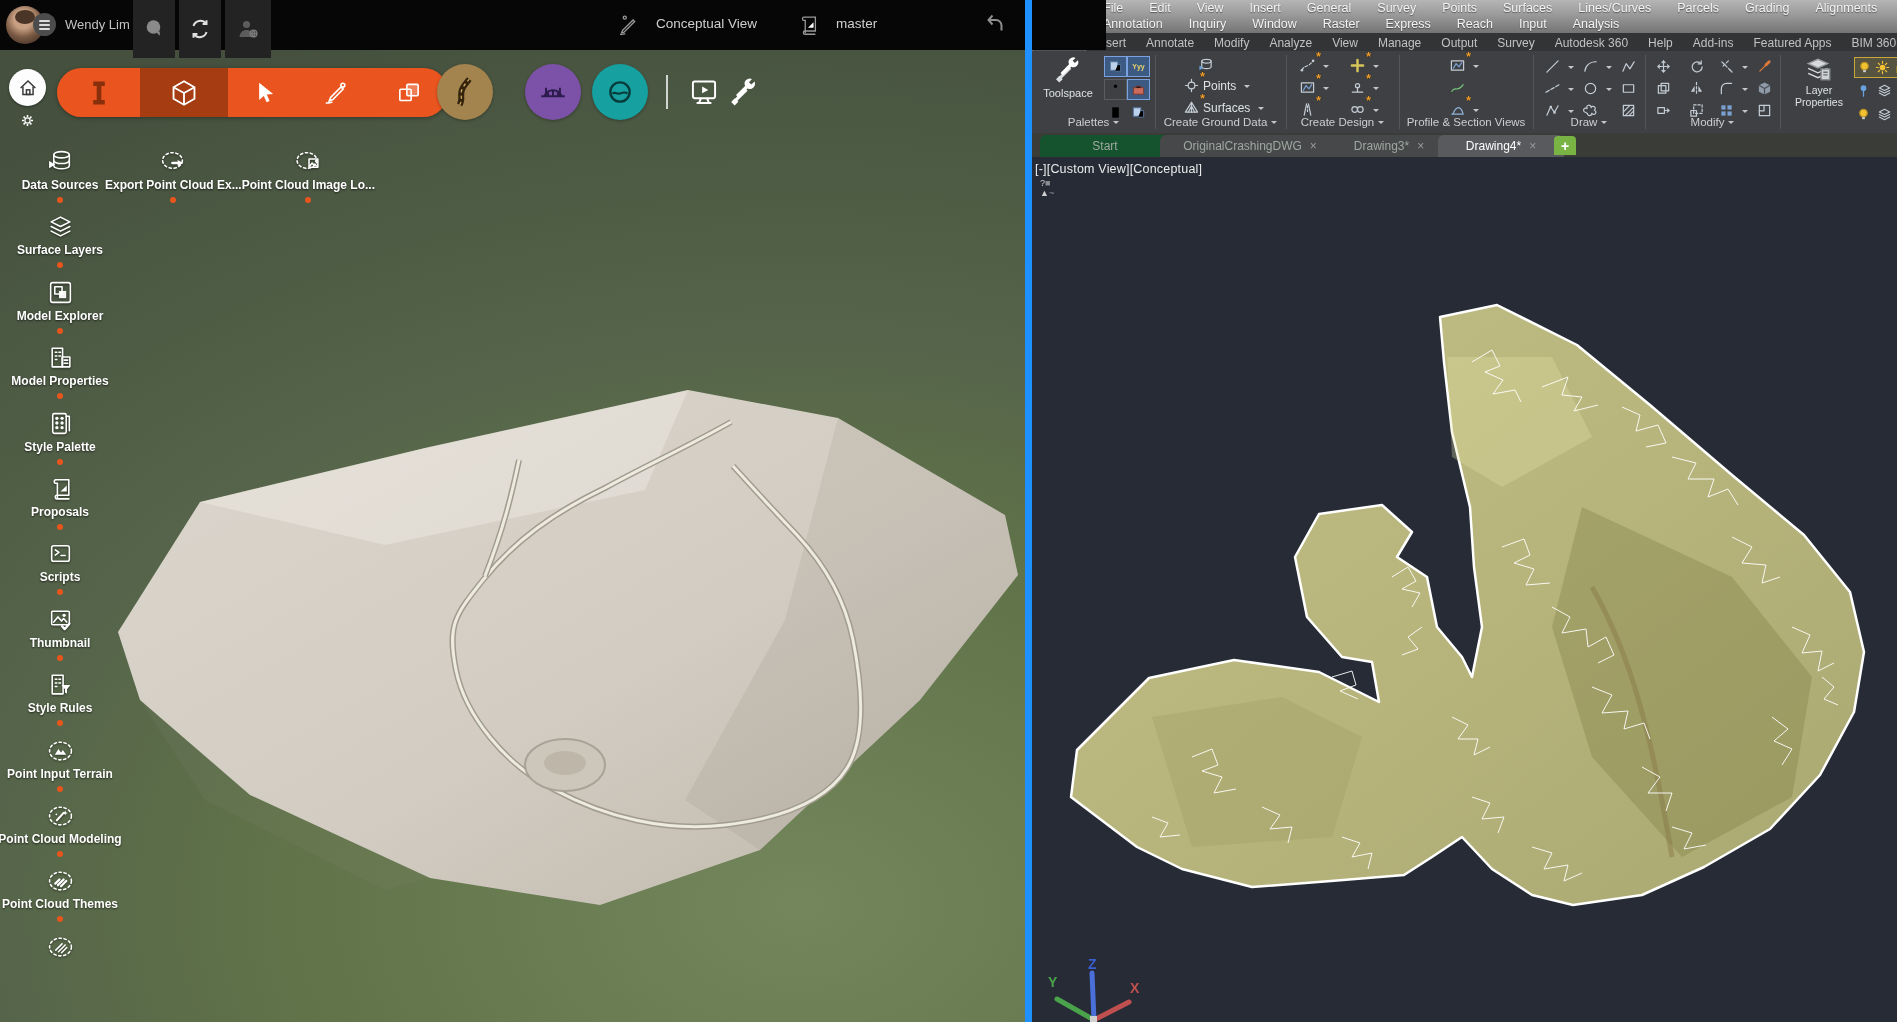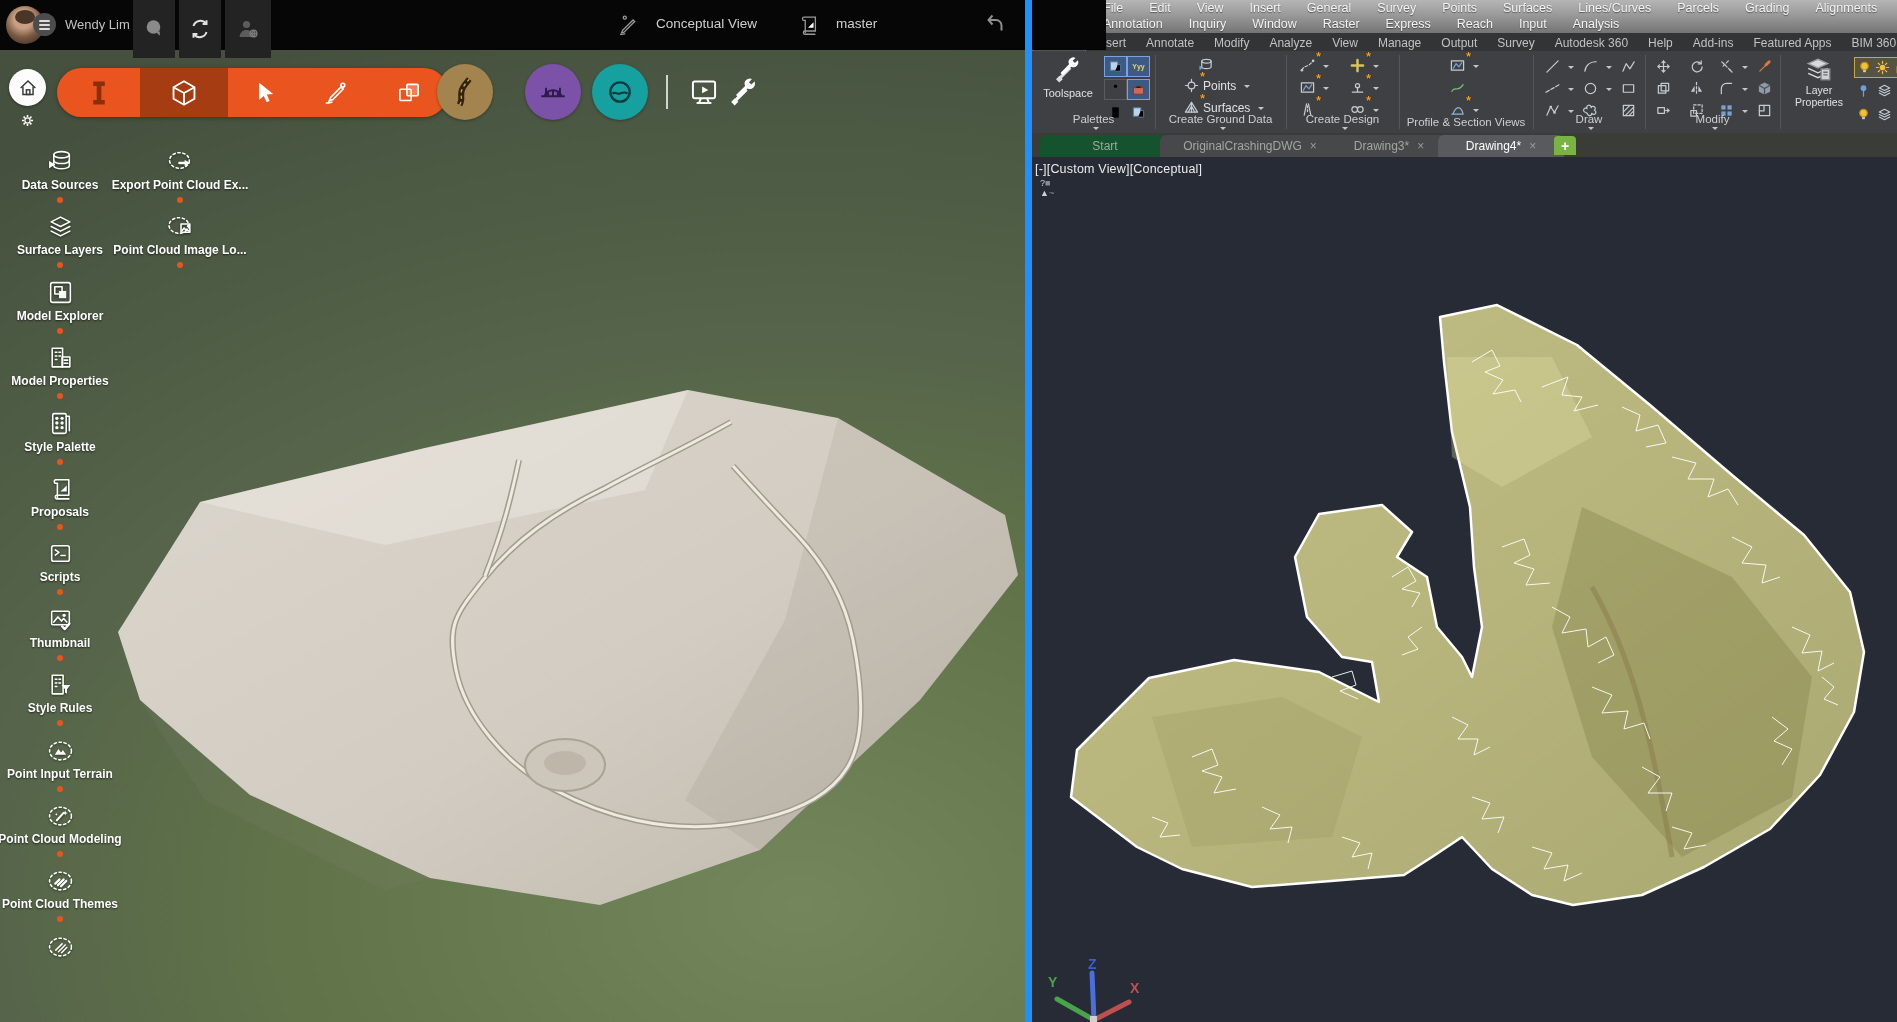"Palettes" .plabel { flex-direction: column -> none }
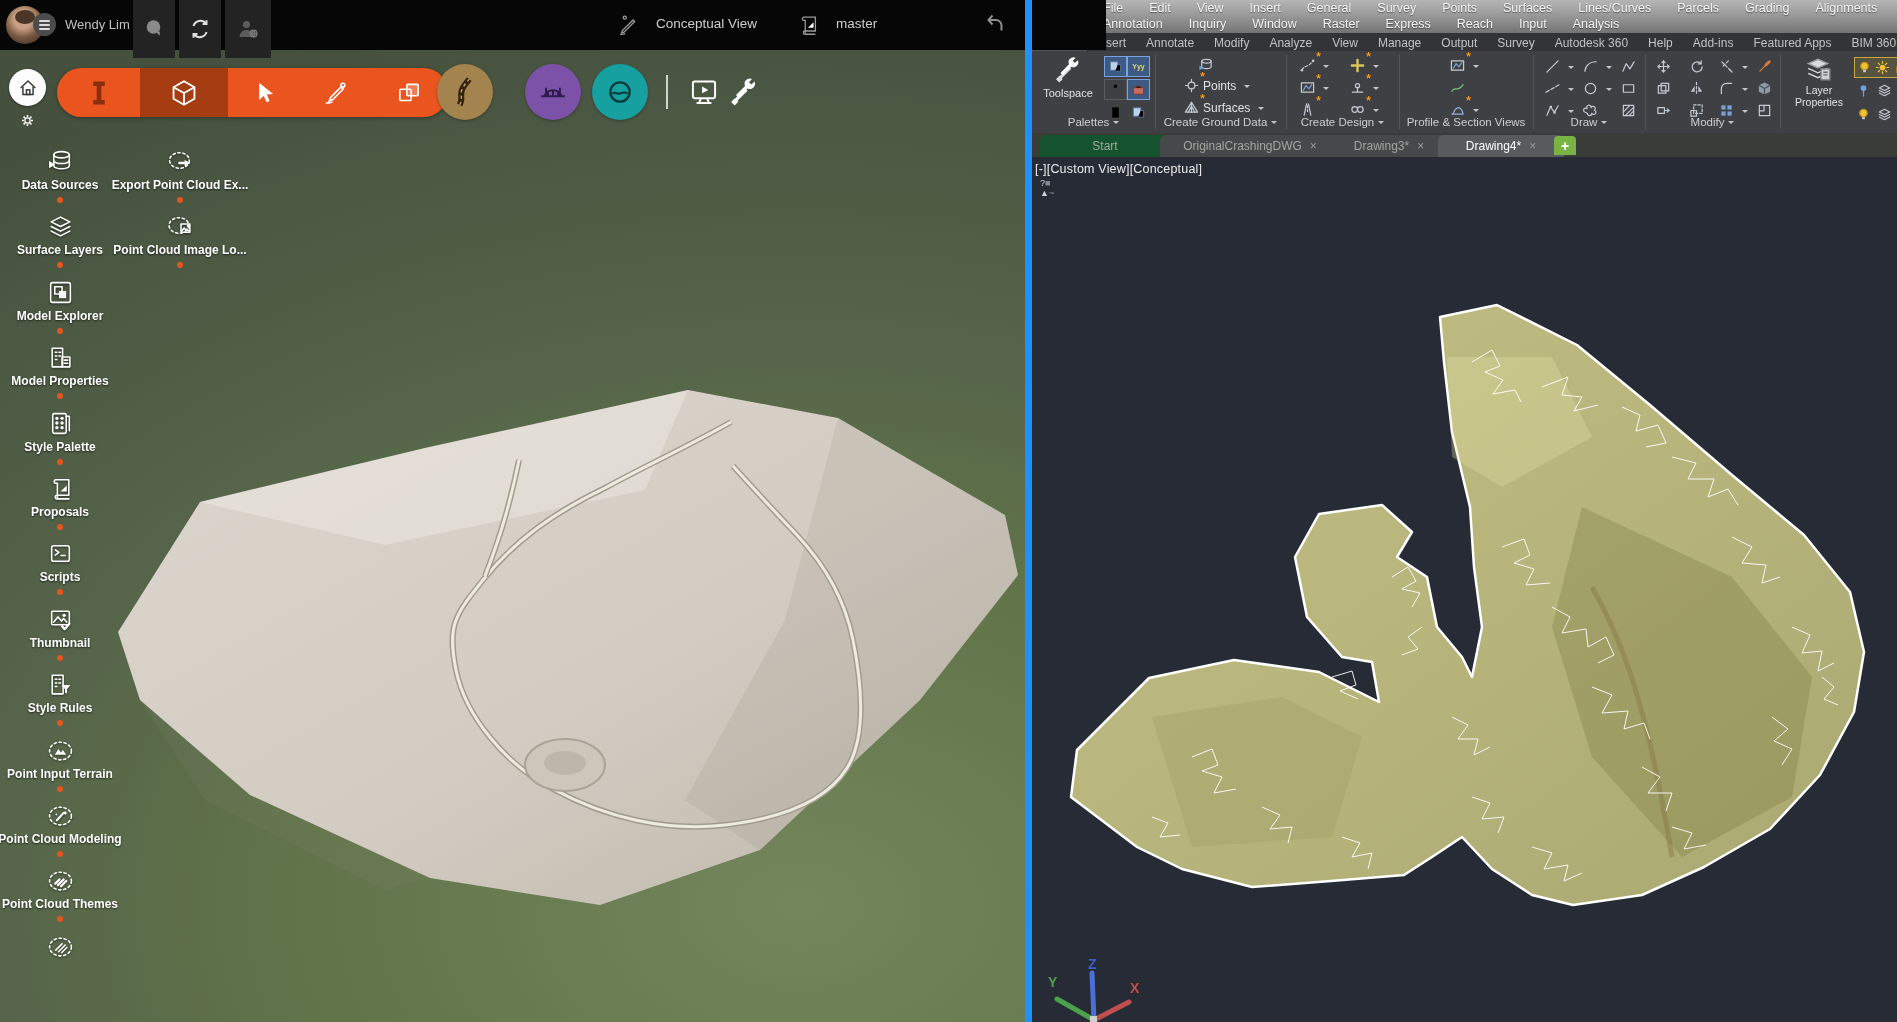"Export Point Cloud Ex..." .sb-col2 { flex-direction: column -> none }
